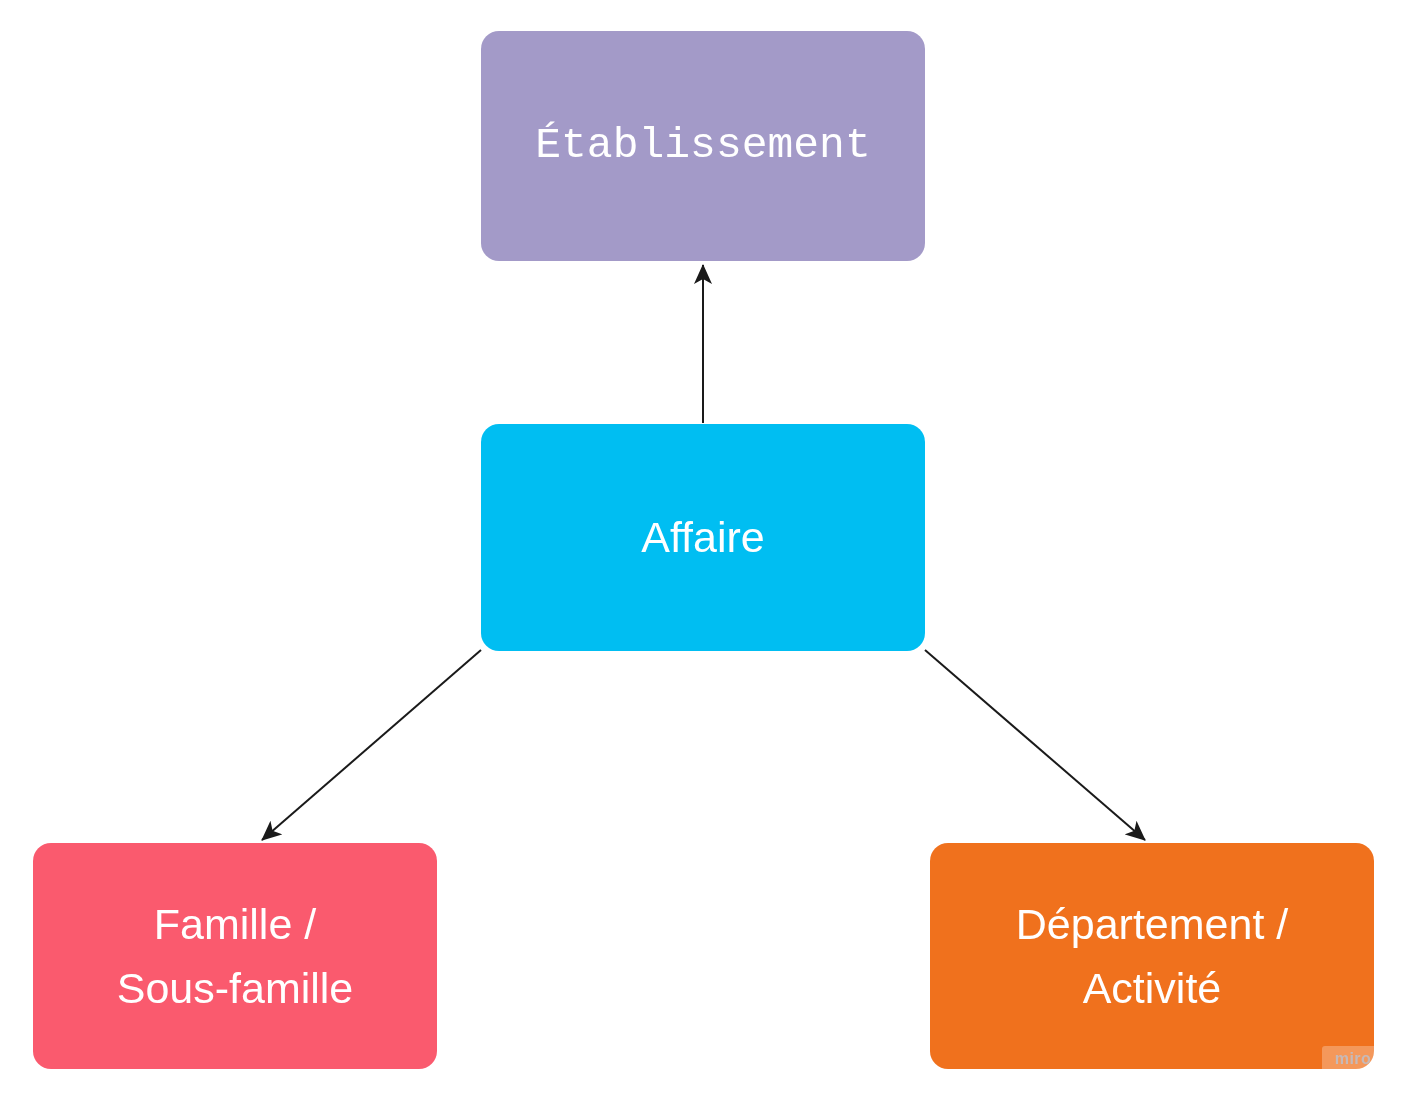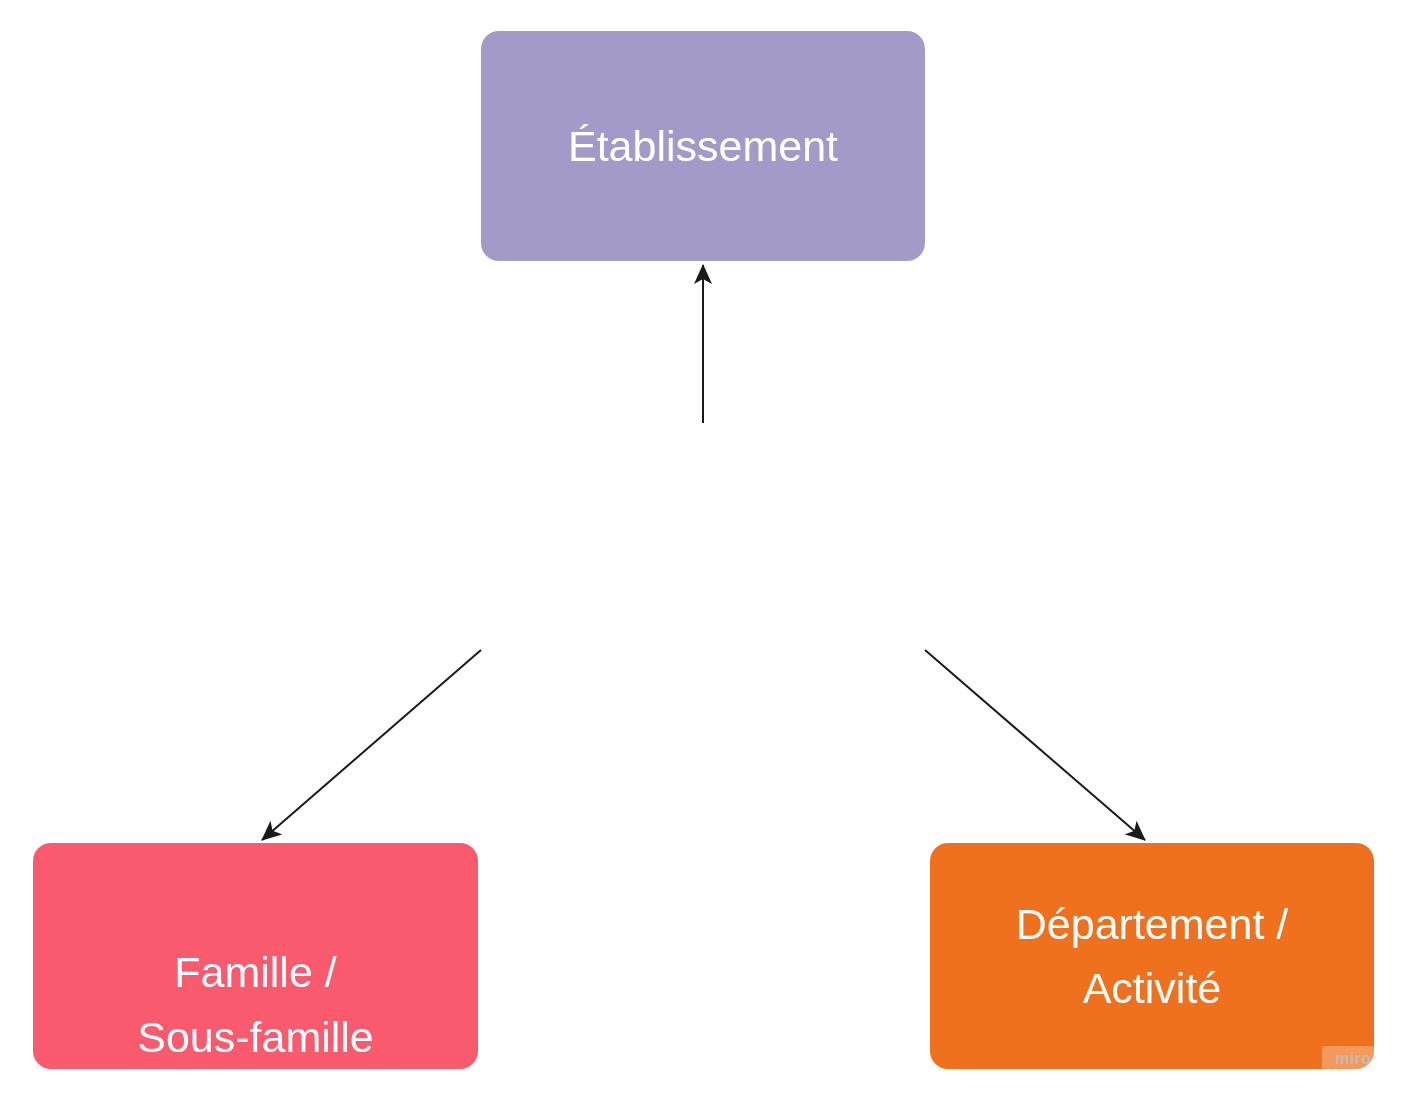"Établissement" .node-etablissement { font-family: none -> Liberation Mono, monospace }
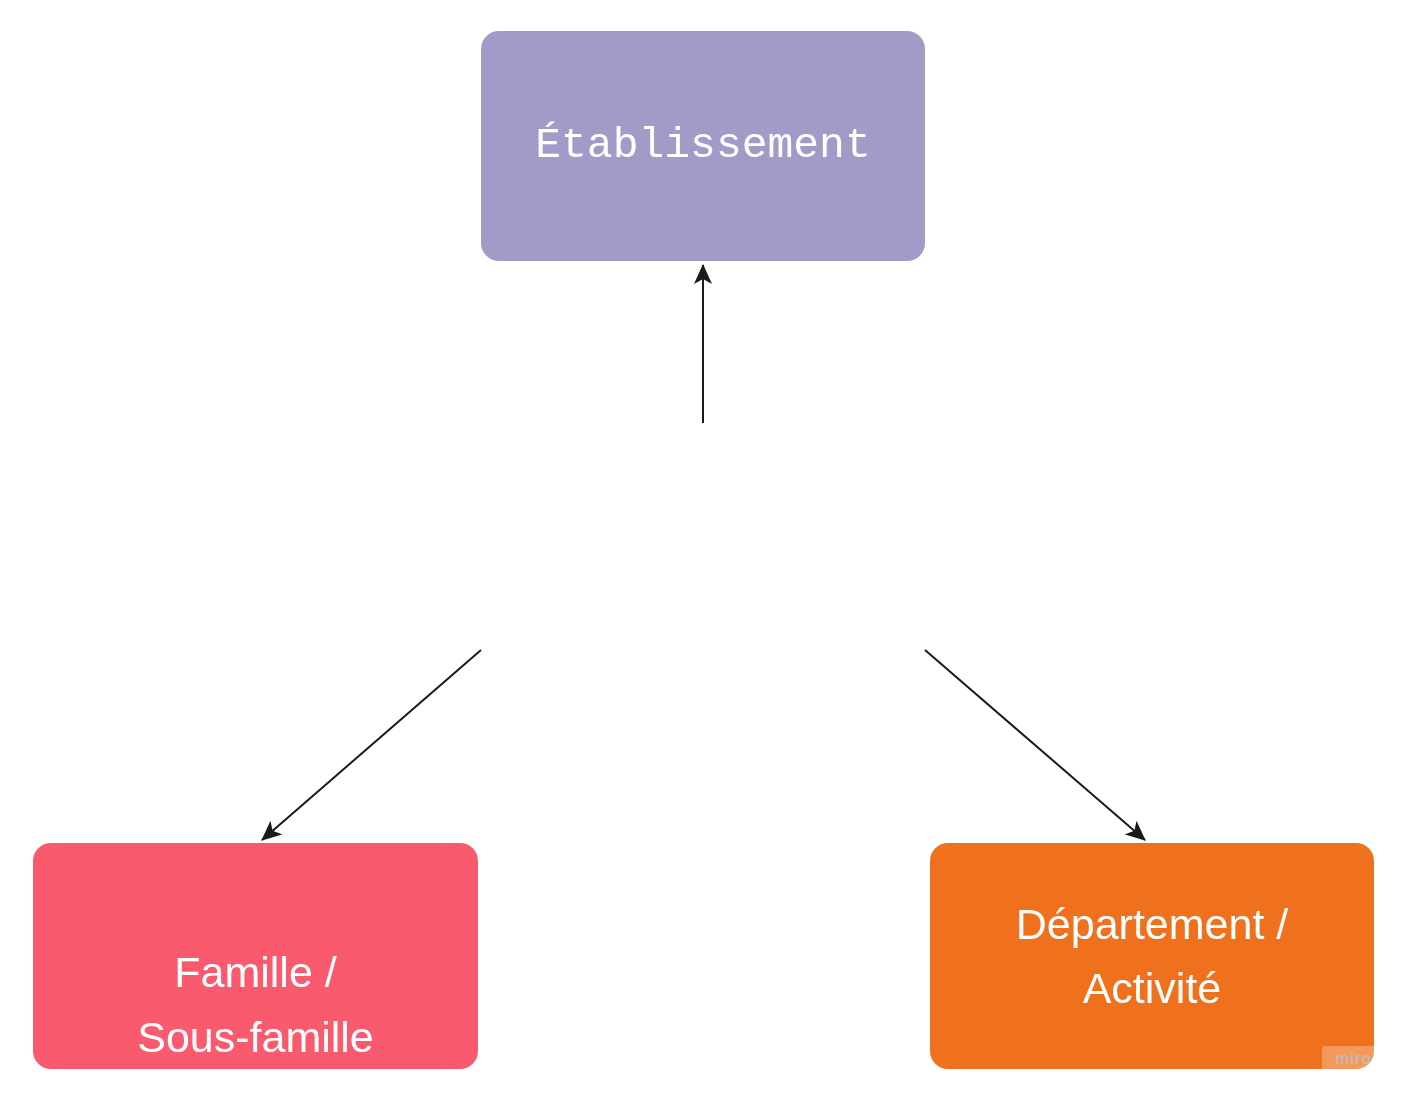"Affaire" div.node { html: none -> <div> <span>Affaire</span> </div> }
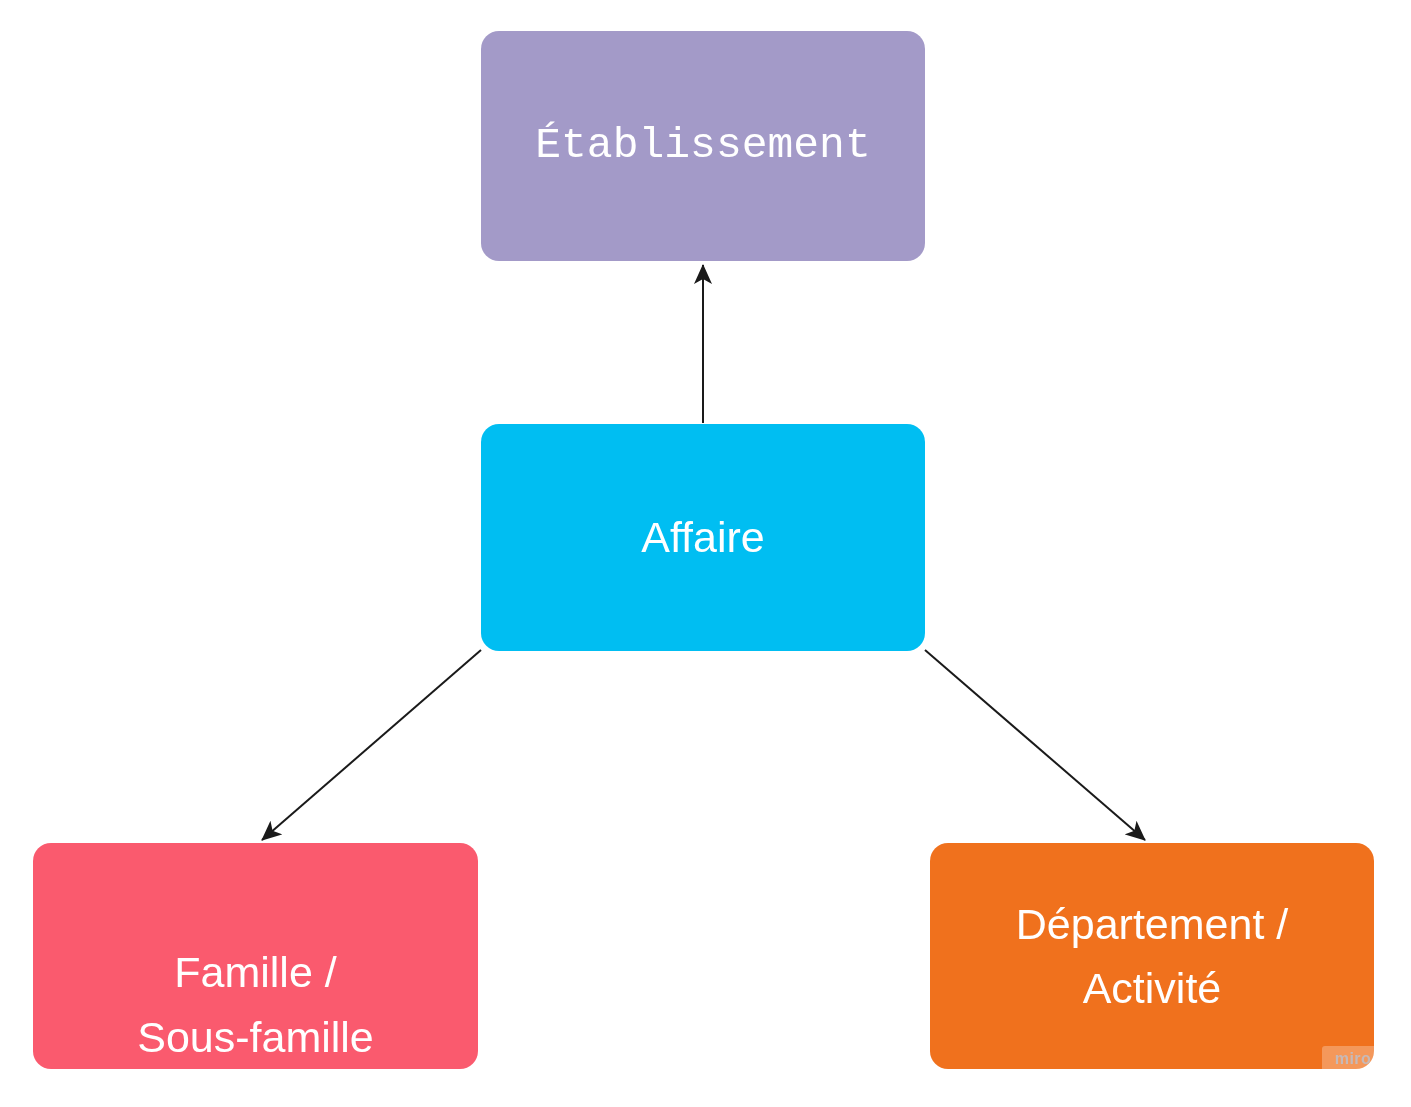"Famille /" .node-famille { align-items: flex-end -> none; width: 445px -> 404px }
